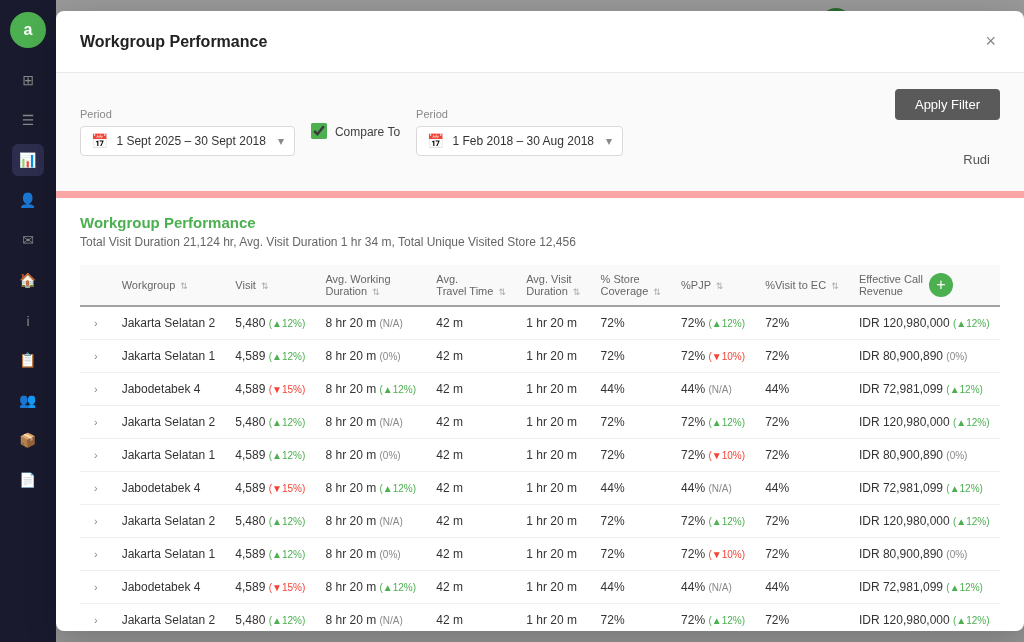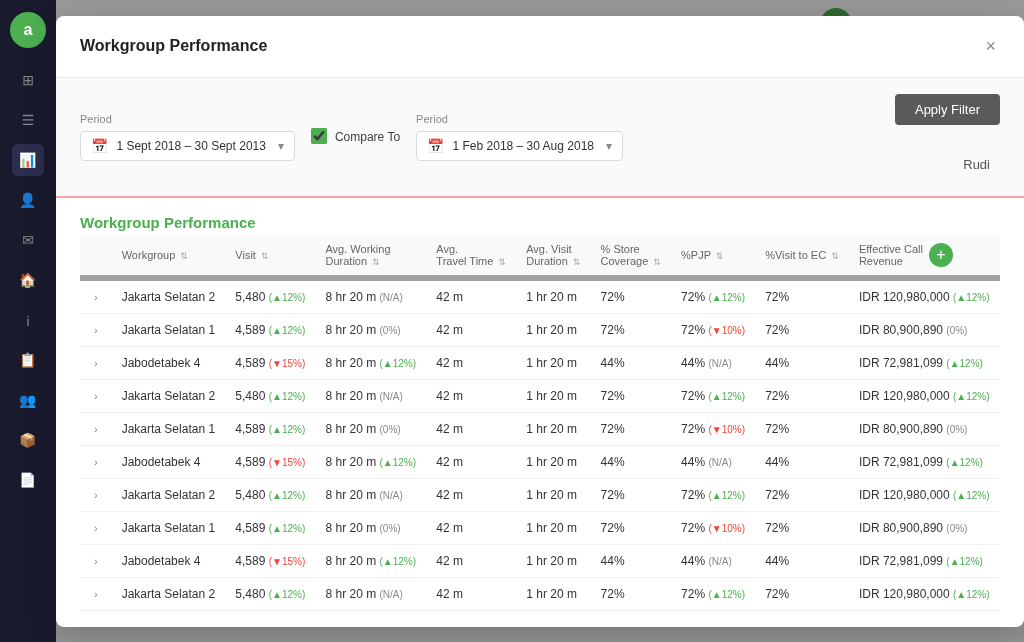"Period" .filter-bar { border-bottom: 2px solid #fca5a5 -> 7px solid #fca5a5 }
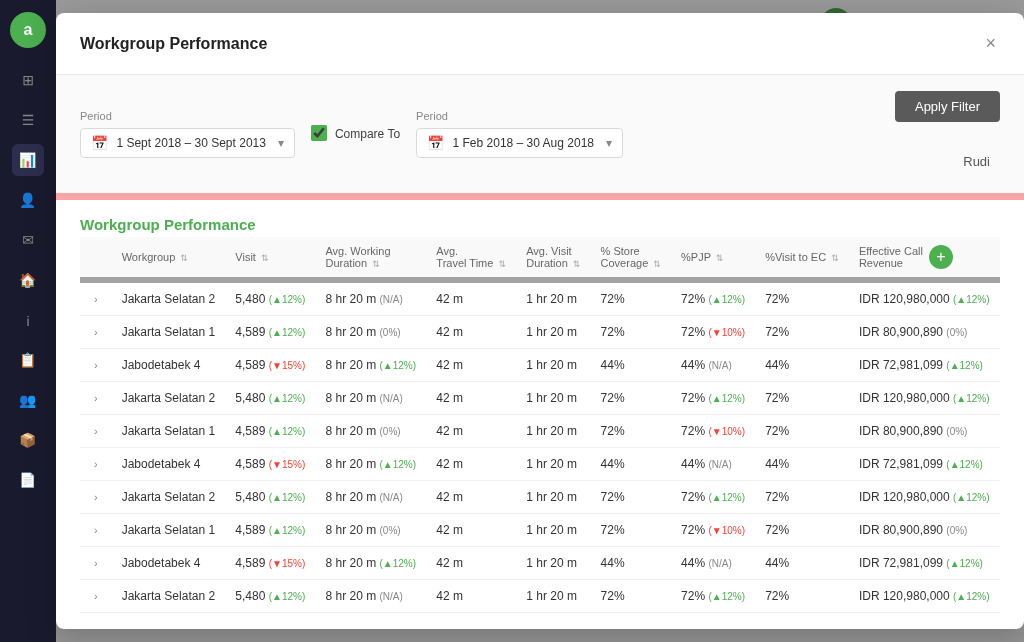"1 Sept 2018 – 30" span { text: 2018 – 30 Sept 2013 -> 2025 – 30 Sept 2018 }
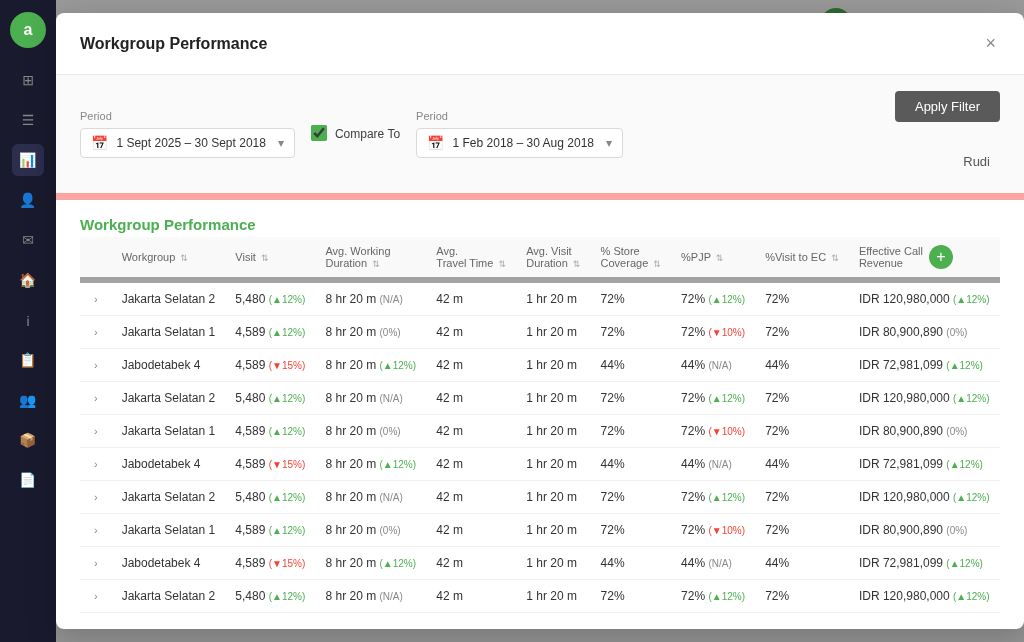"Total Visit Duration 21,124 hr," div.section-subtitle { html: none -> <div>Total Visit Duration 21,124 hr, Avg. Visit Duration 1 hr 34 m, Total Unique Visited Store 12,456</div> }
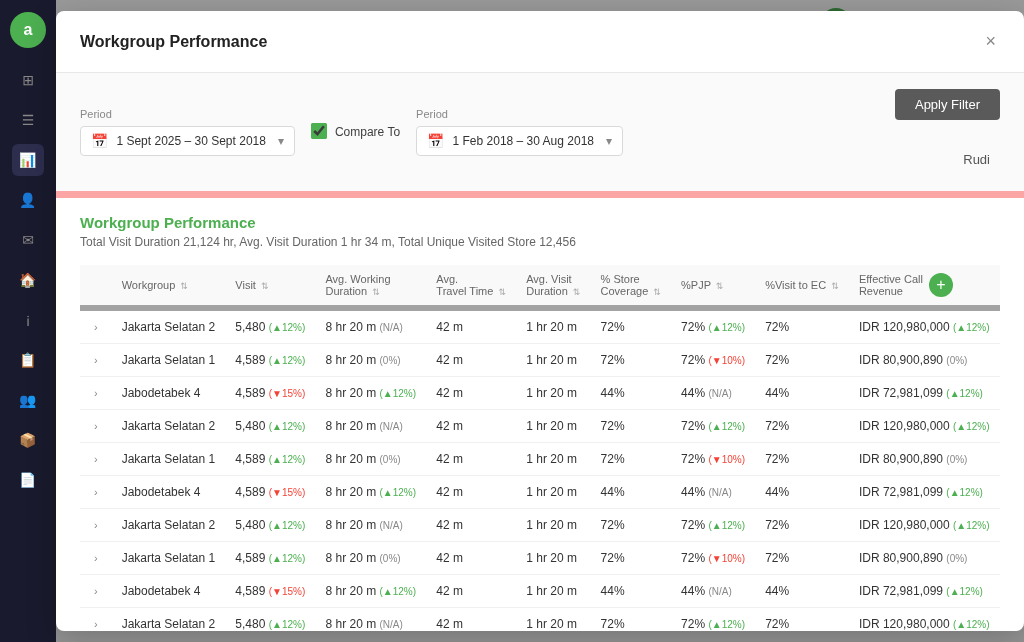"Workgroup ⇅" .data-table thead tr { border-bottom: 6px solid #a3a3a3 -> 2px solid #a3a3a3 }
